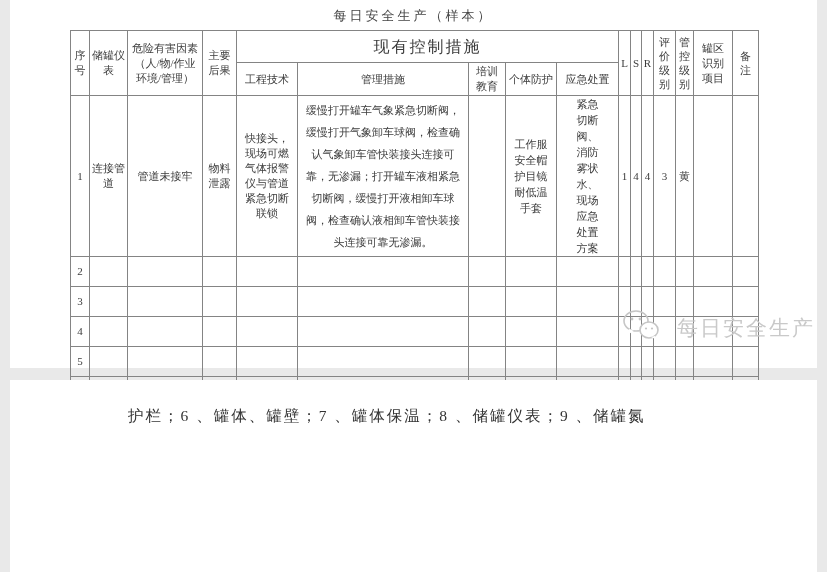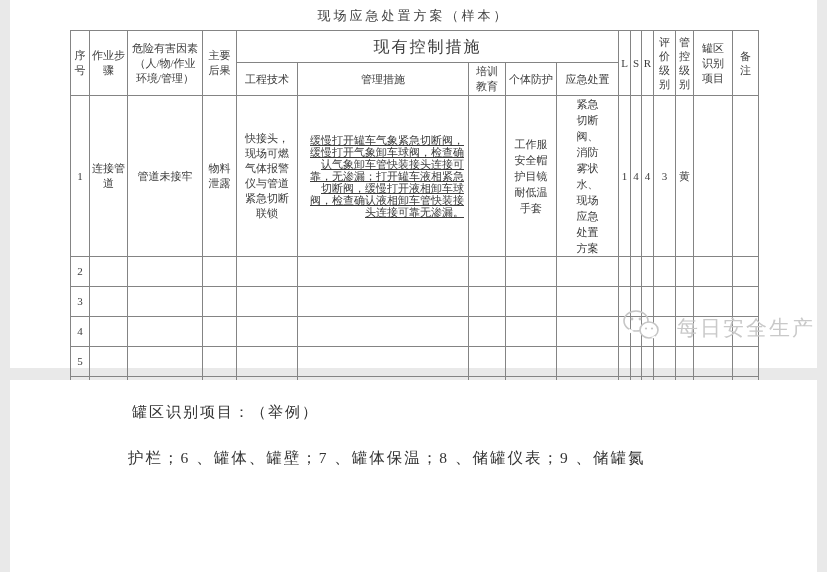"现场应急处置方案（样本）" div.doc-title { text: 现场应急处置方案 -> 每日安全生产 }
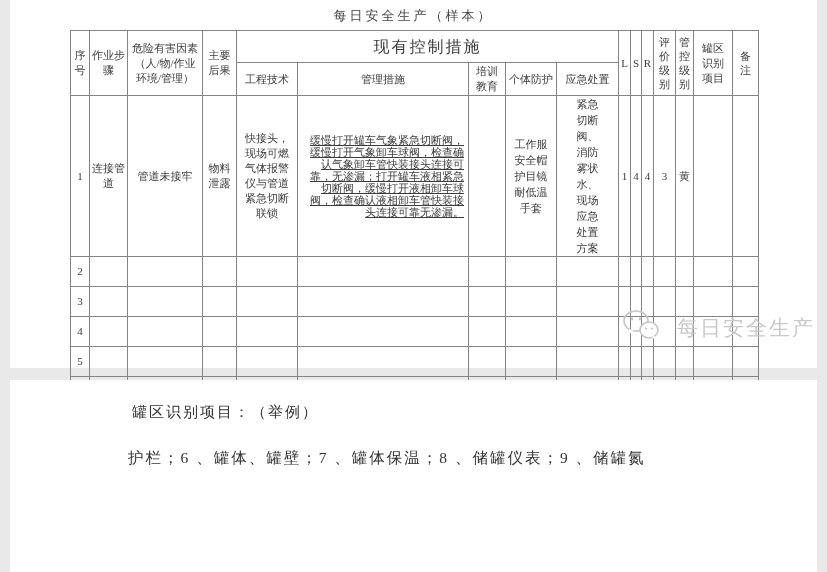"作业步骤" th { text: 作业步骤 -> 储罐仪表 }
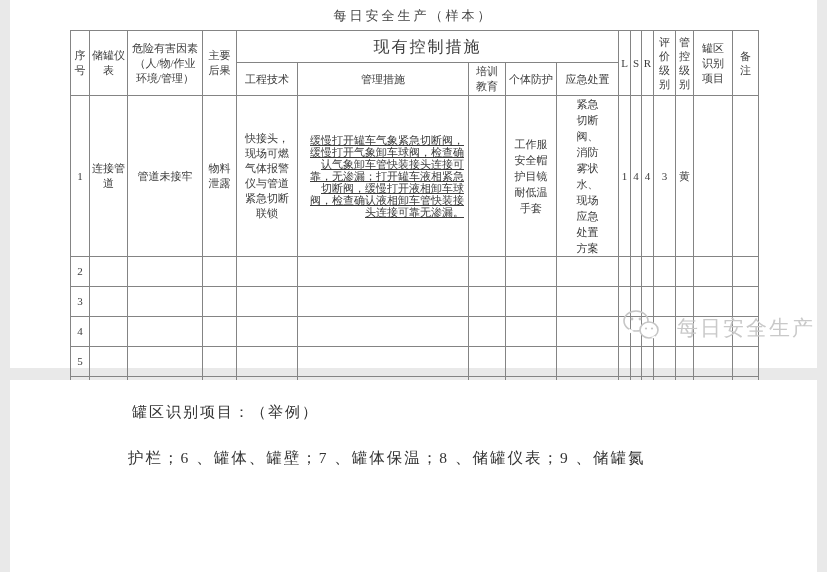"缓慢打开罐车气象紧急切断阀，缓慢打开气象卸车球阀，检查确认气象卸车管快装接头连接" .jha td.cell-mgmt { line-height: 12px -> 22px; text-align: right -> center; text-decoration: underline -> none }
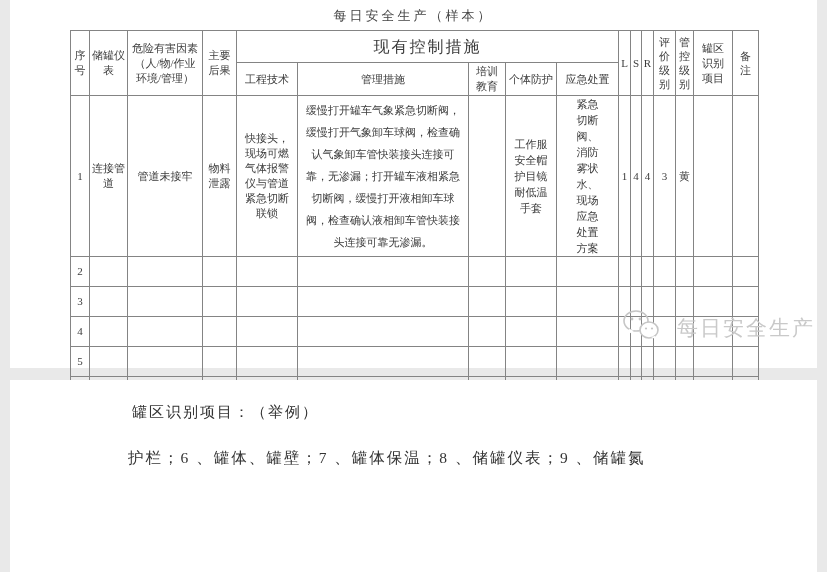"罐区识别项目：（举例）" div.notes-heading { html: <div>罐区识别项目：（举例）</div> -> none }
